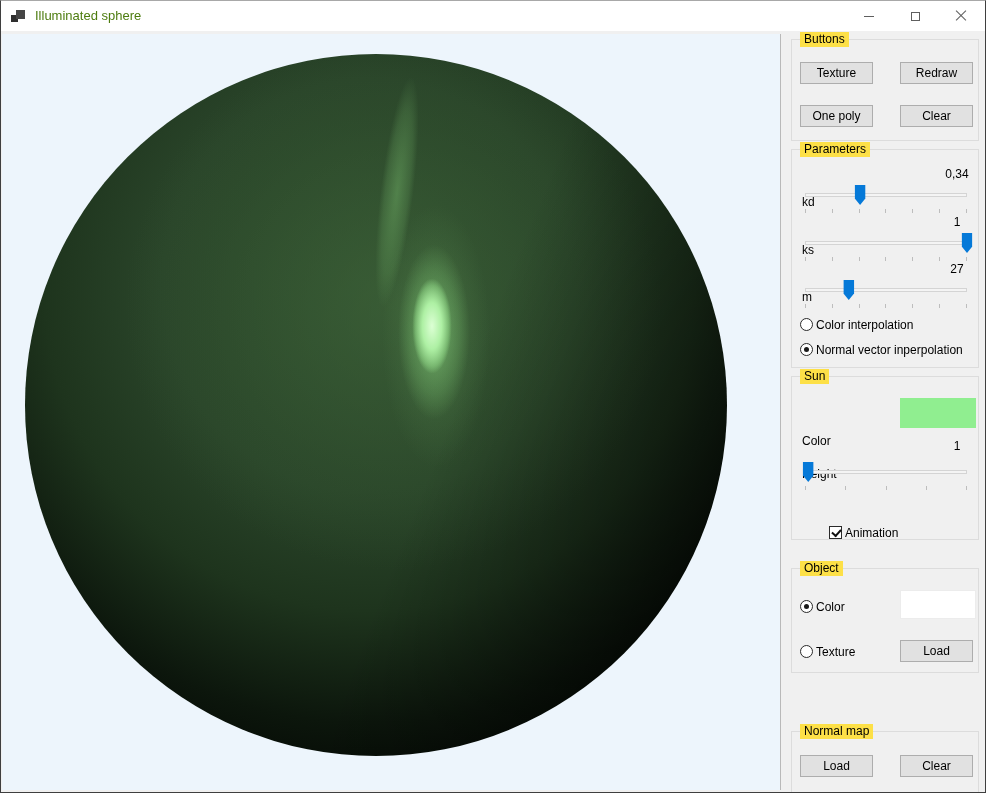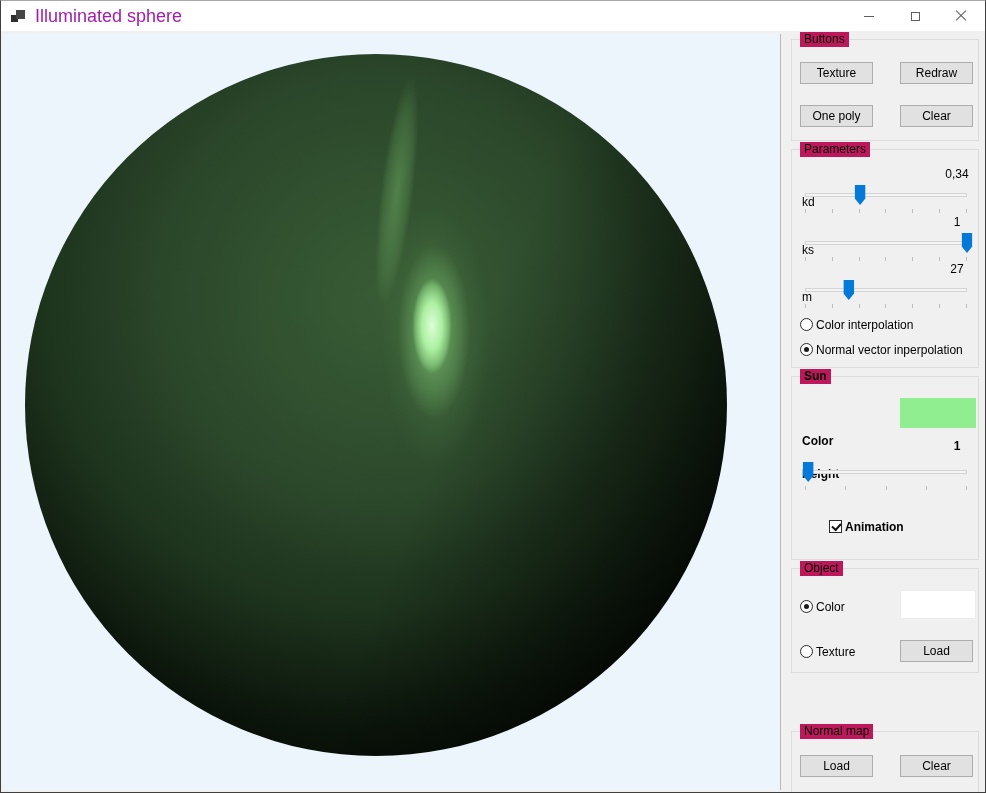"Illuminated sphere" .title { color: #a21caf -> #4d7c0f; font-size: 18px -> 13px }
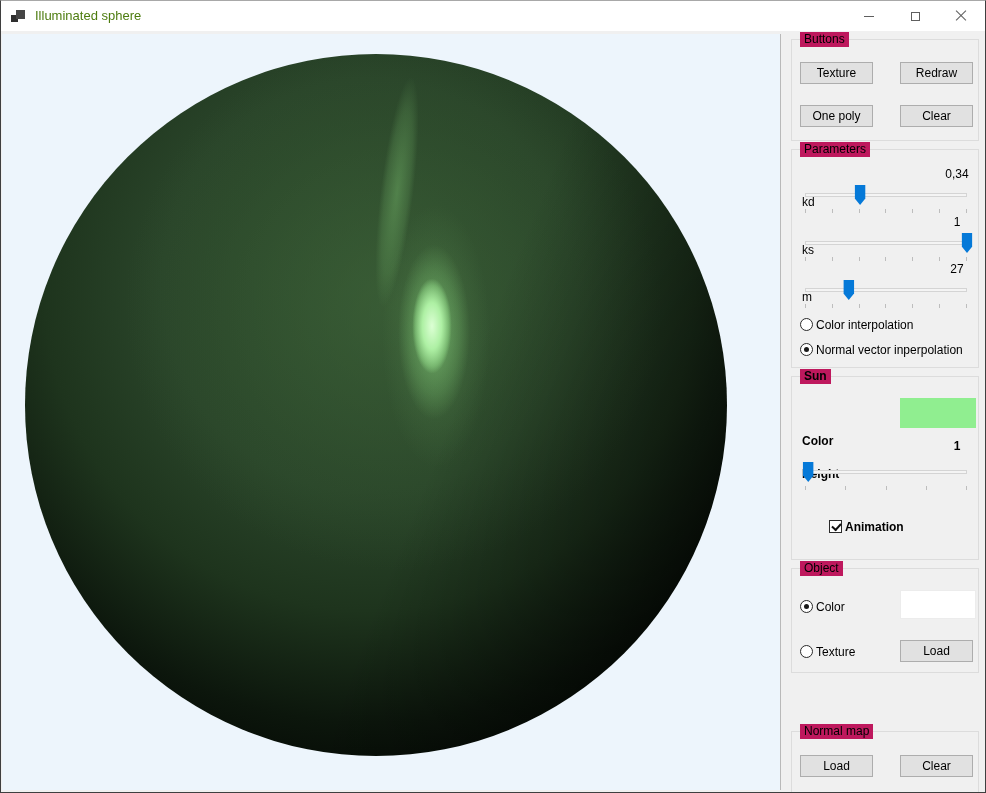"Buttons" .group-title { background: #be185d -> #fde047 }
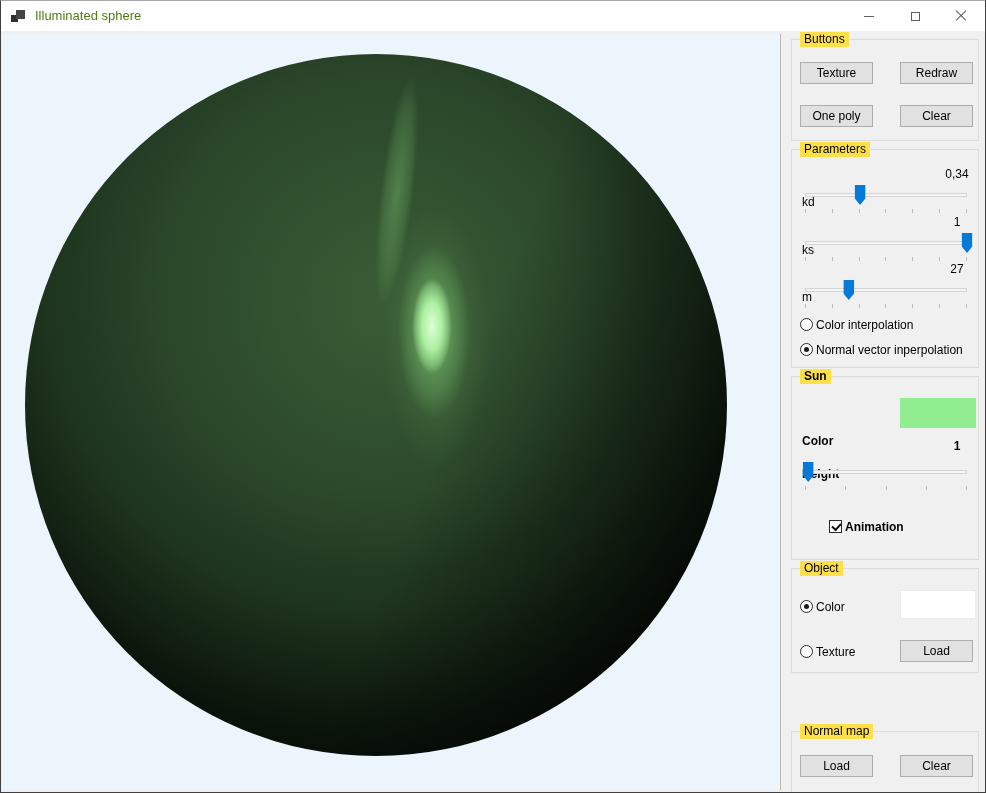"Sun" .g-sun { font-weight: bold -> none; height: 184px -> 164px }
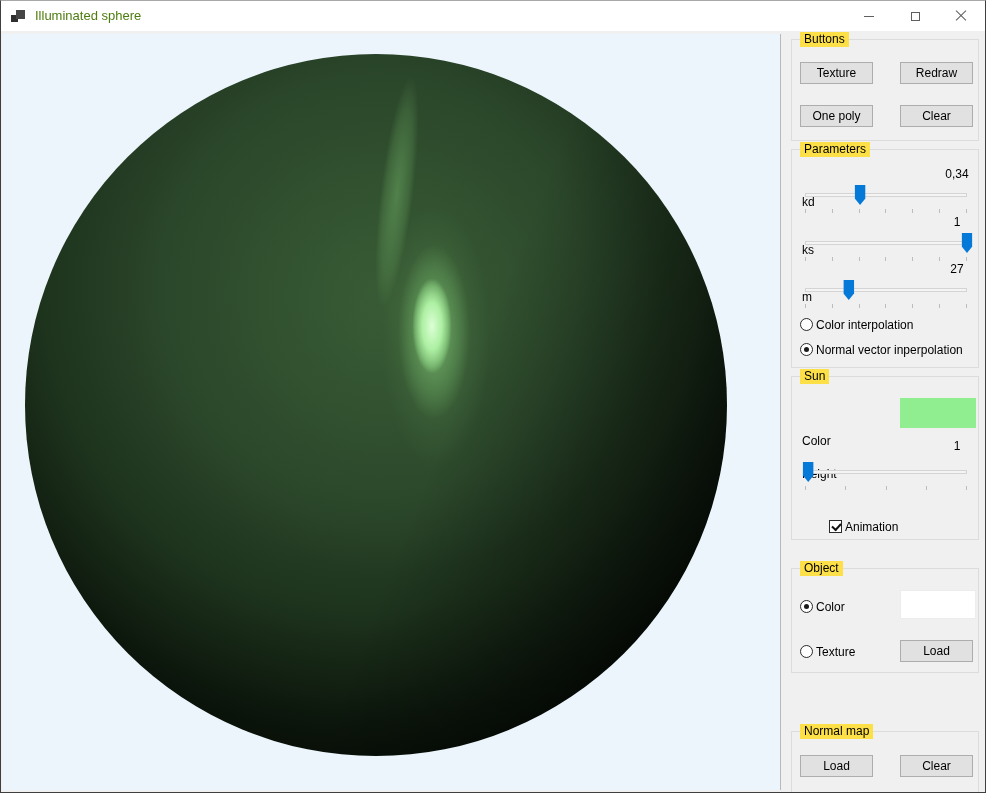"Animation" div.opt-row { top: 142px -> 148px }
